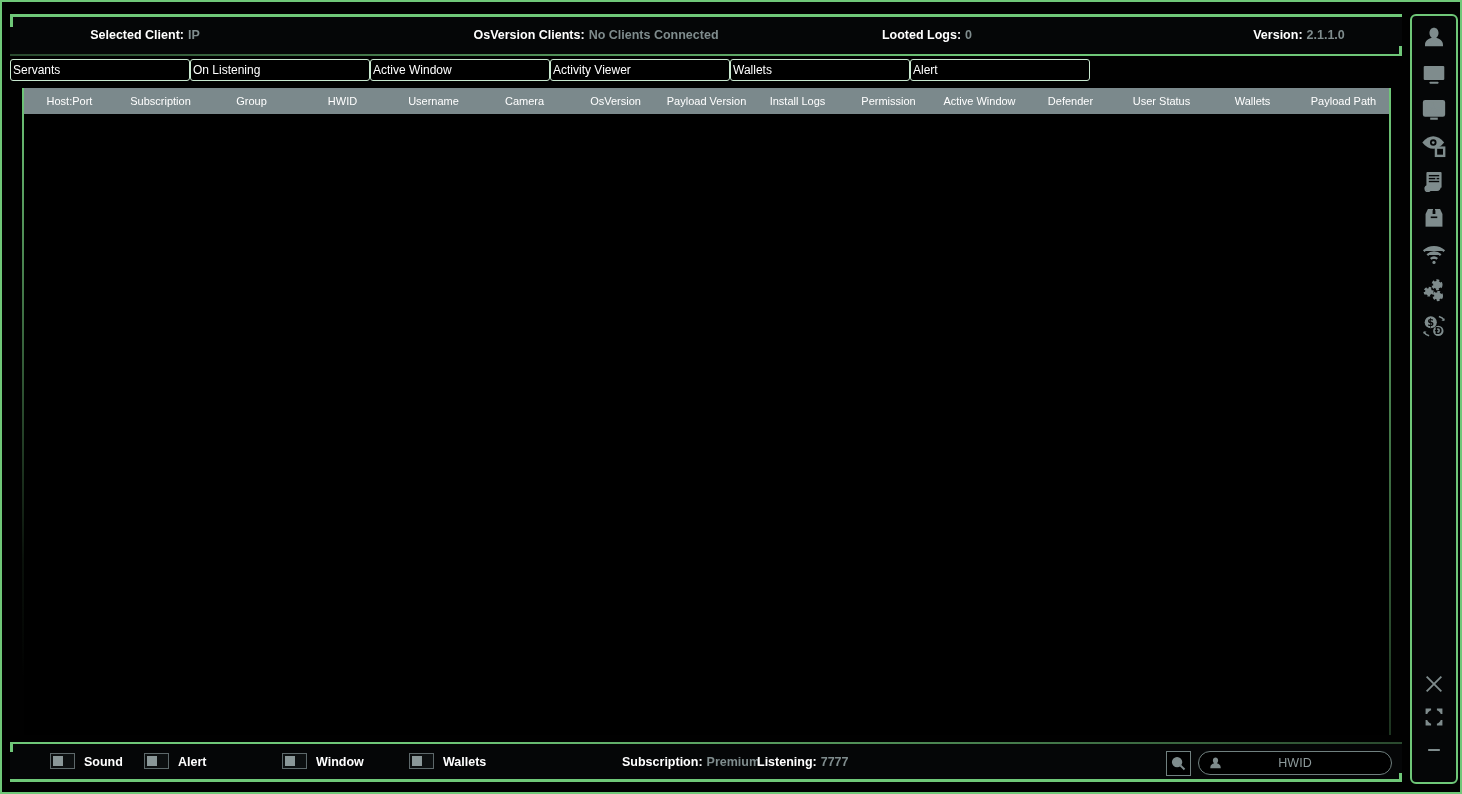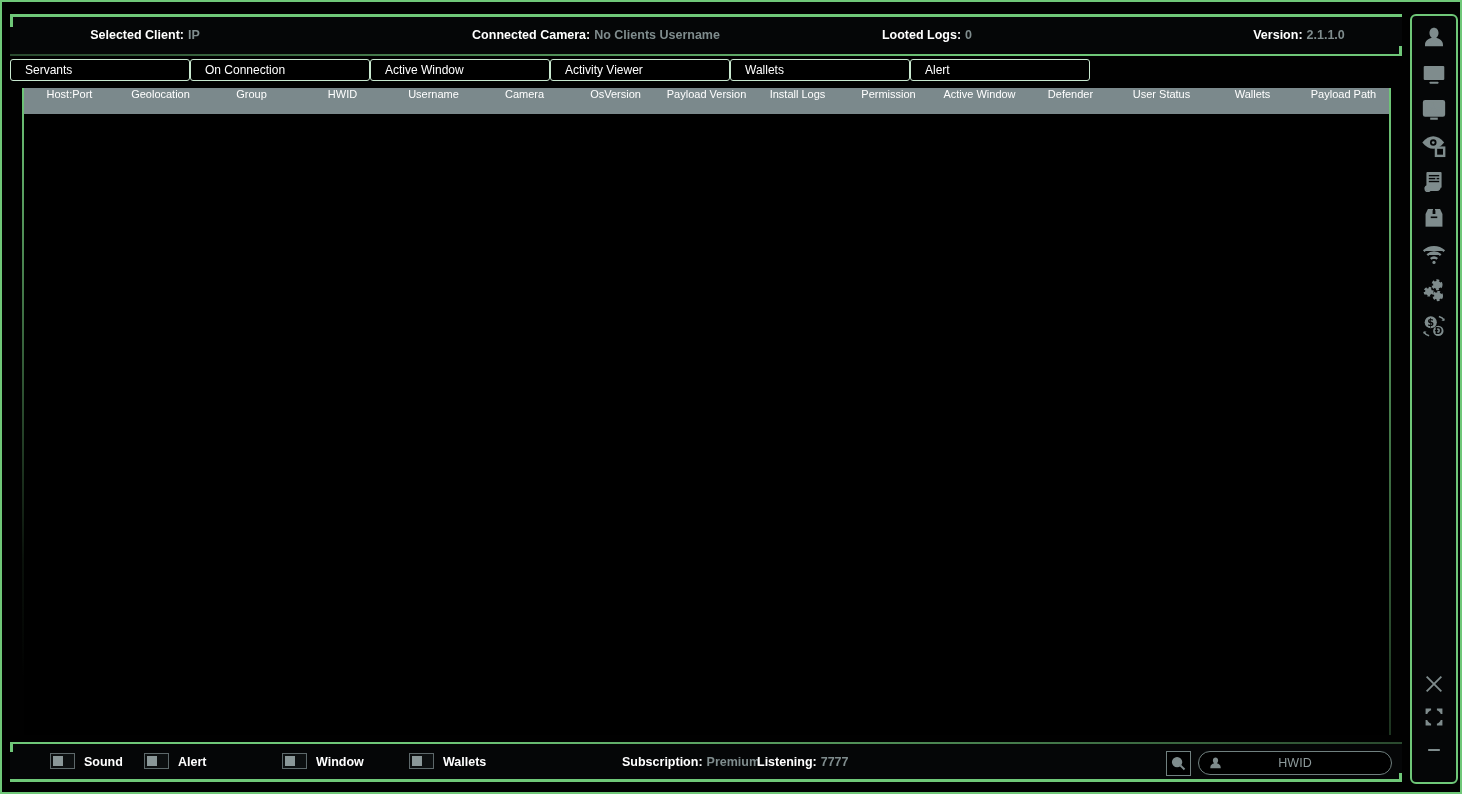"Connected Camera:" span { text: Connected Camera -> OsVersion Clients }
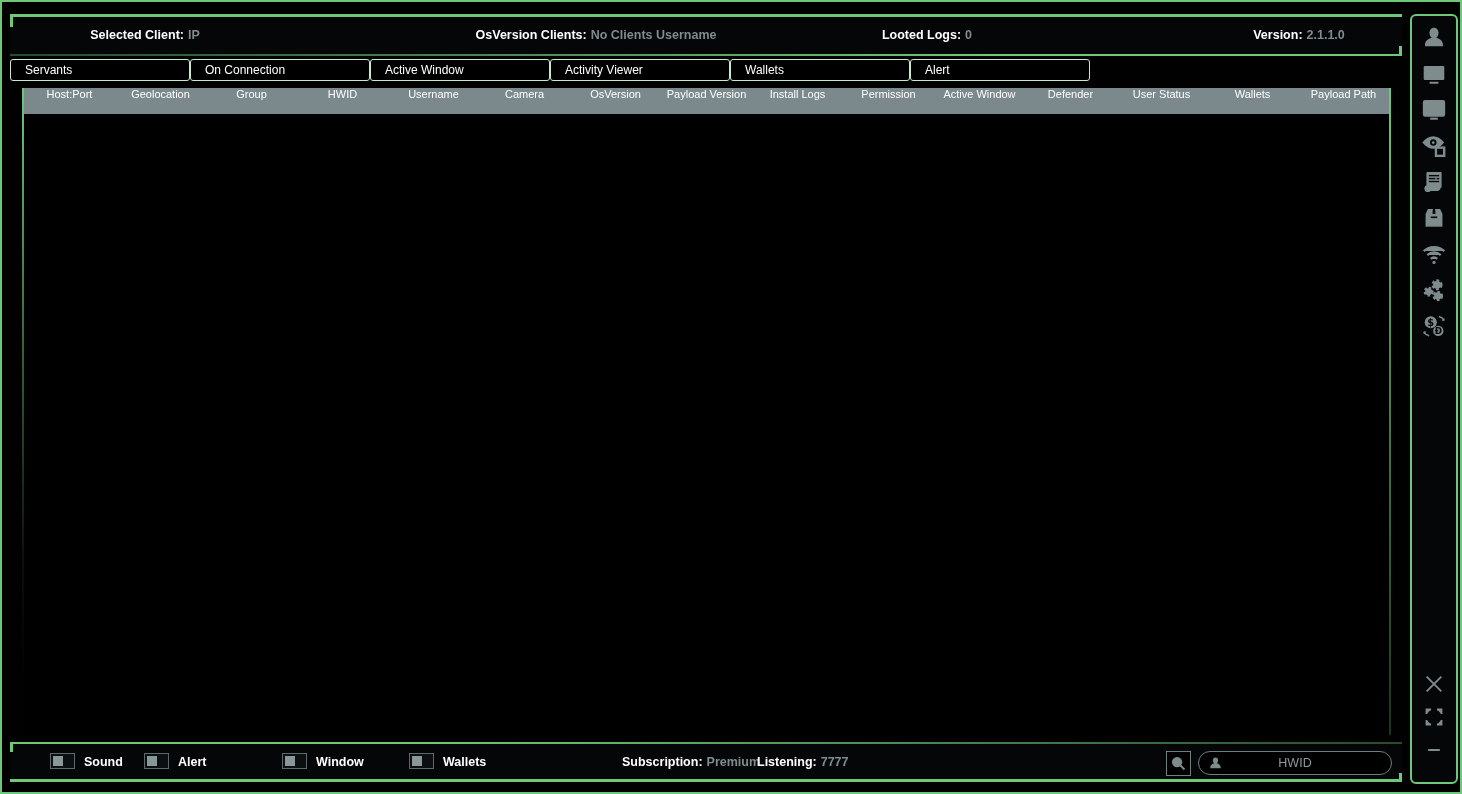"No Clients Username" span.val { text: Username -> Connected }
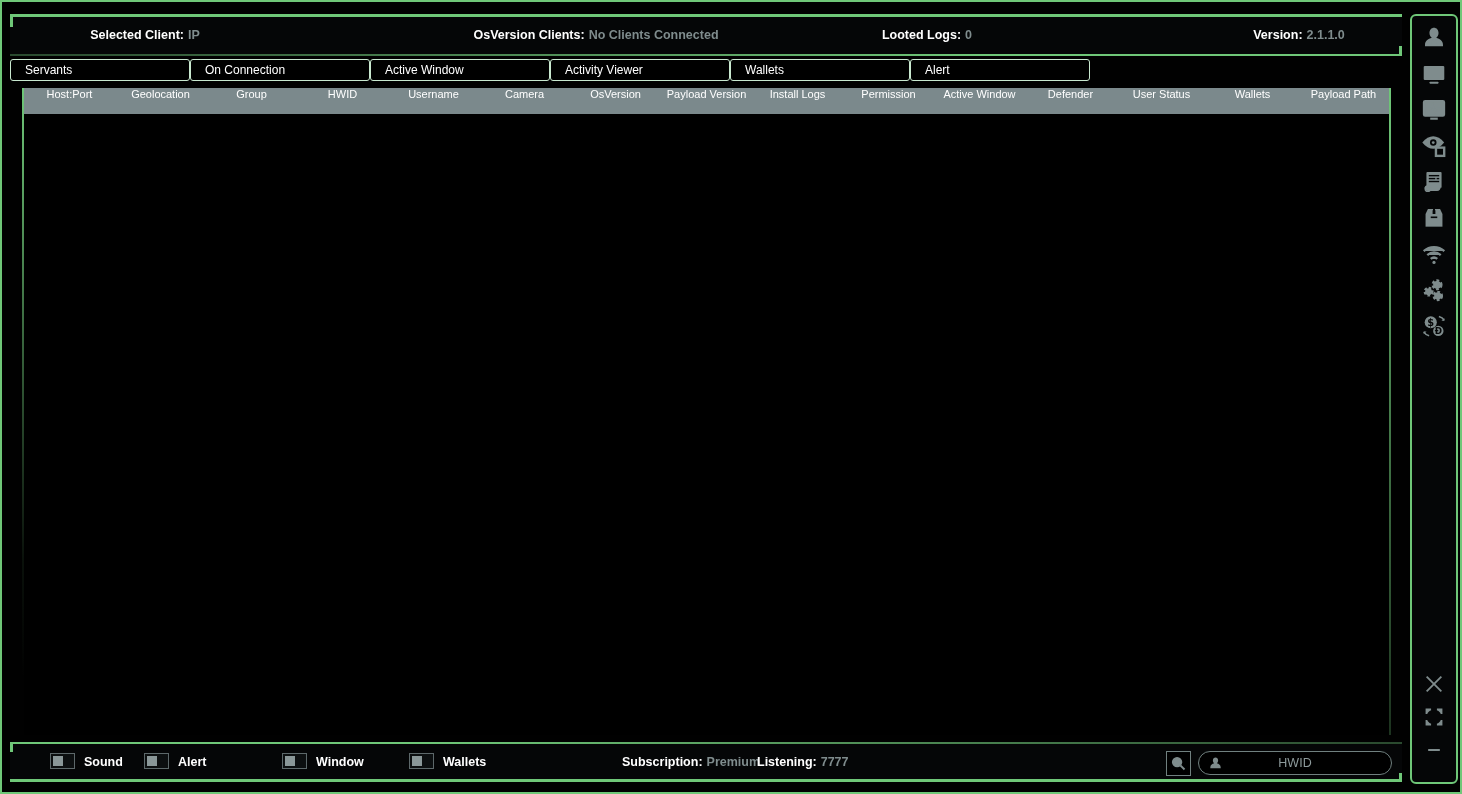"Servants" .tab { padding-left: 14px -> 2px }
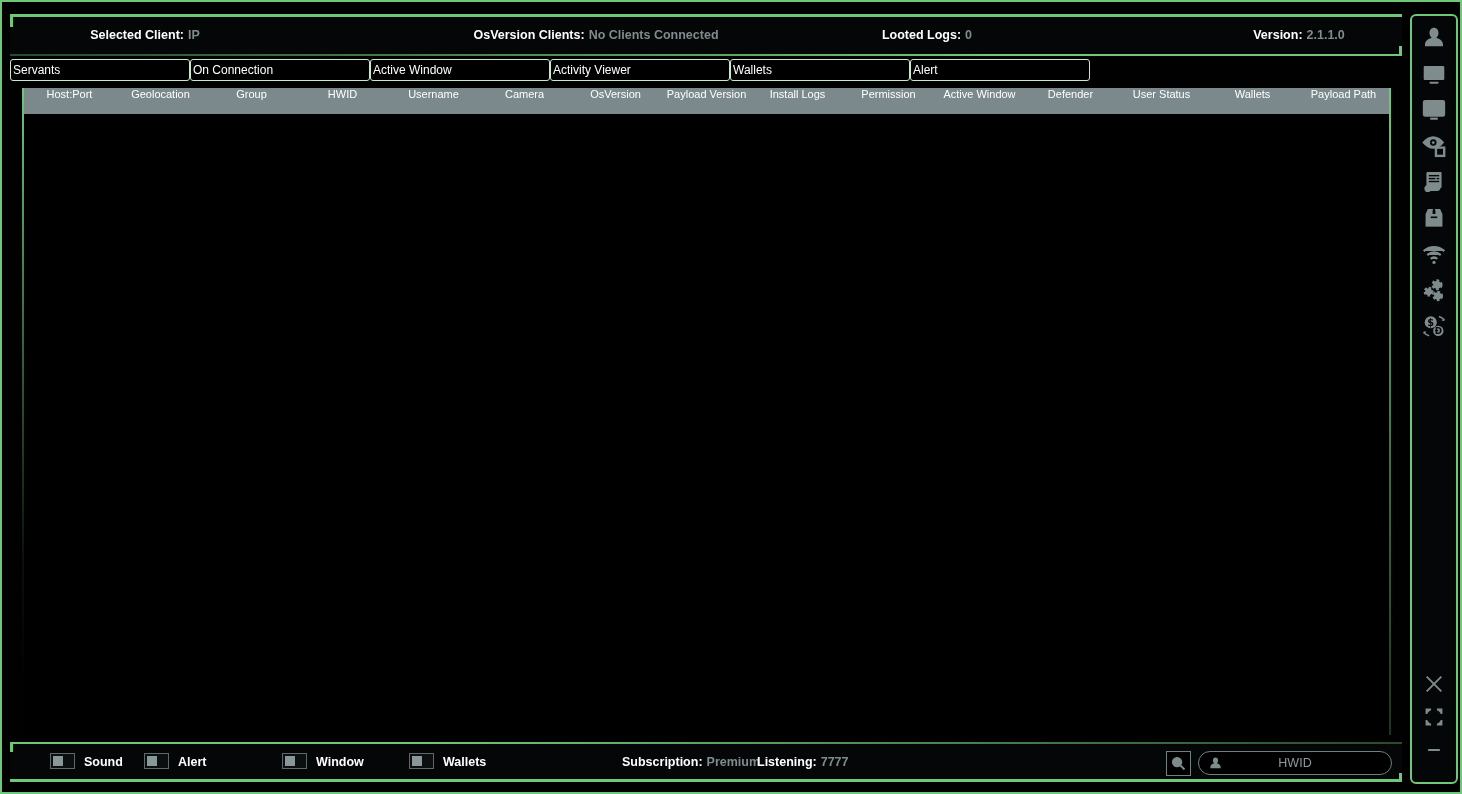"On Connection" div.tab { text: Connection -> Listening }
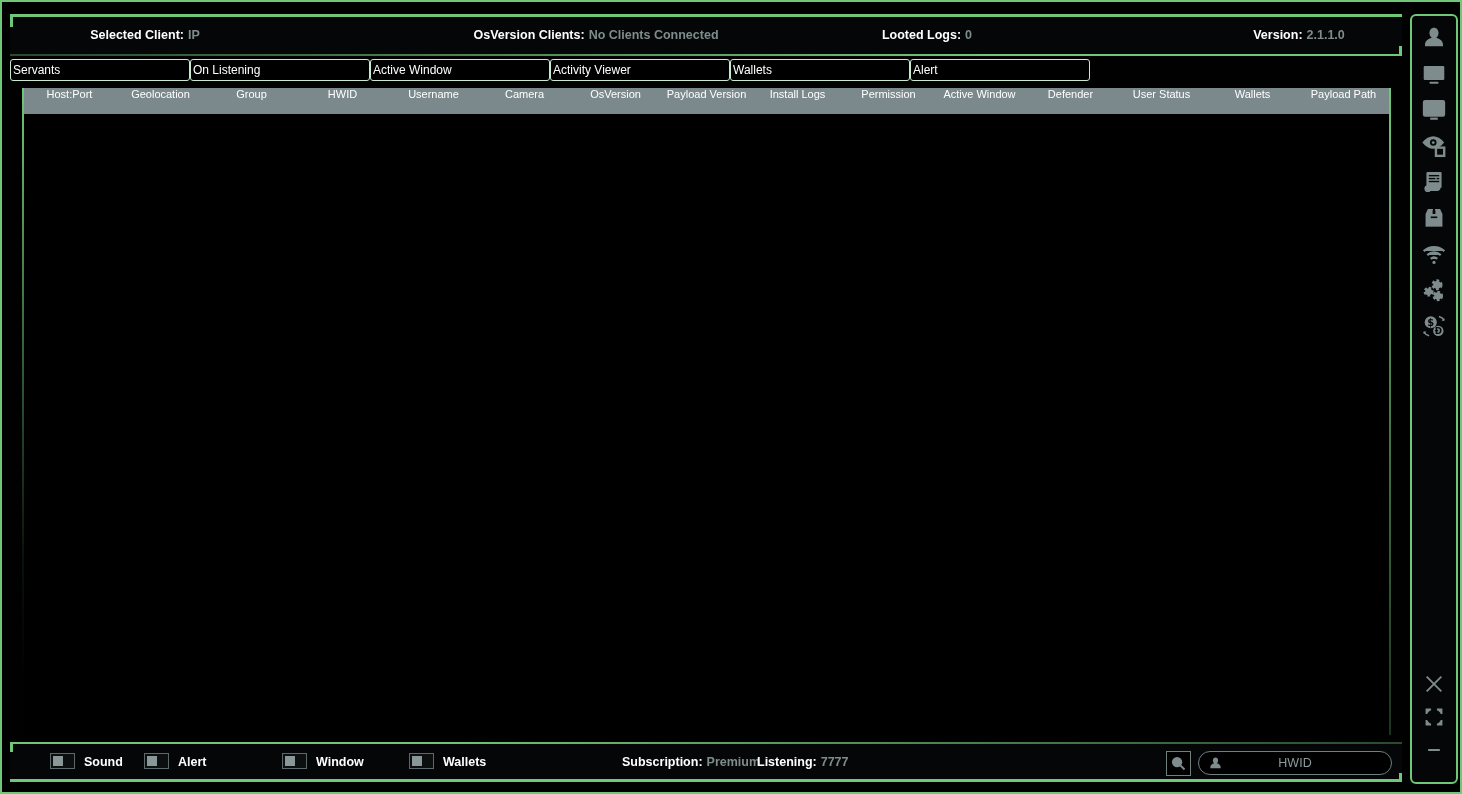"Host:Port" .grid-header { align-items: none -> center }
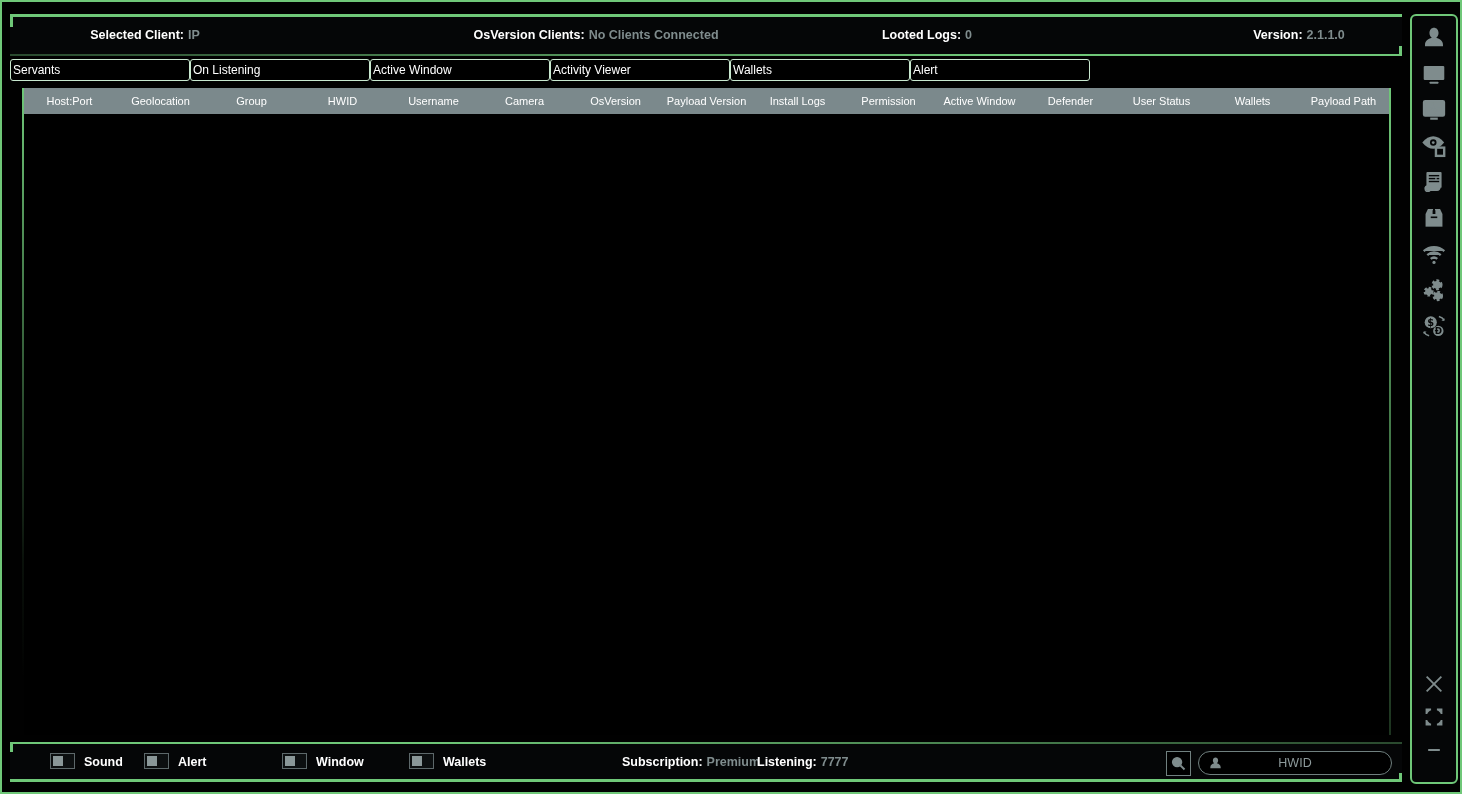"Geolocation" span.col { text: Geolocation -> Subscription }
